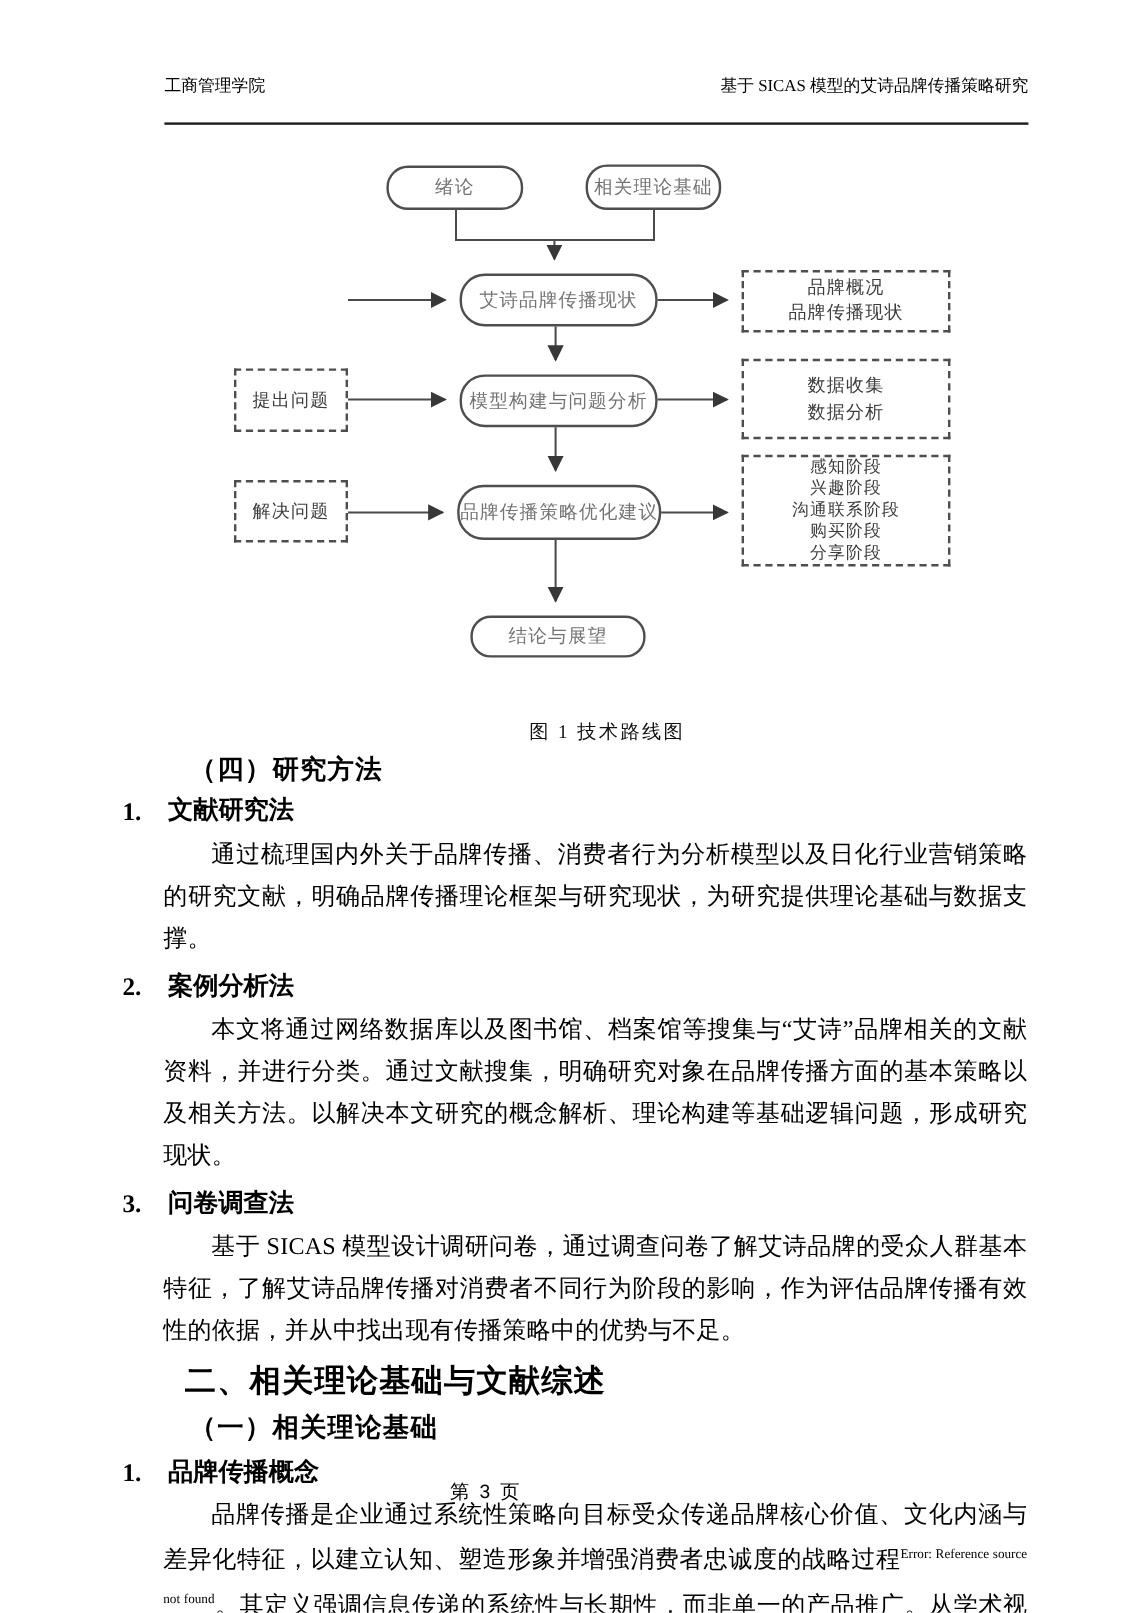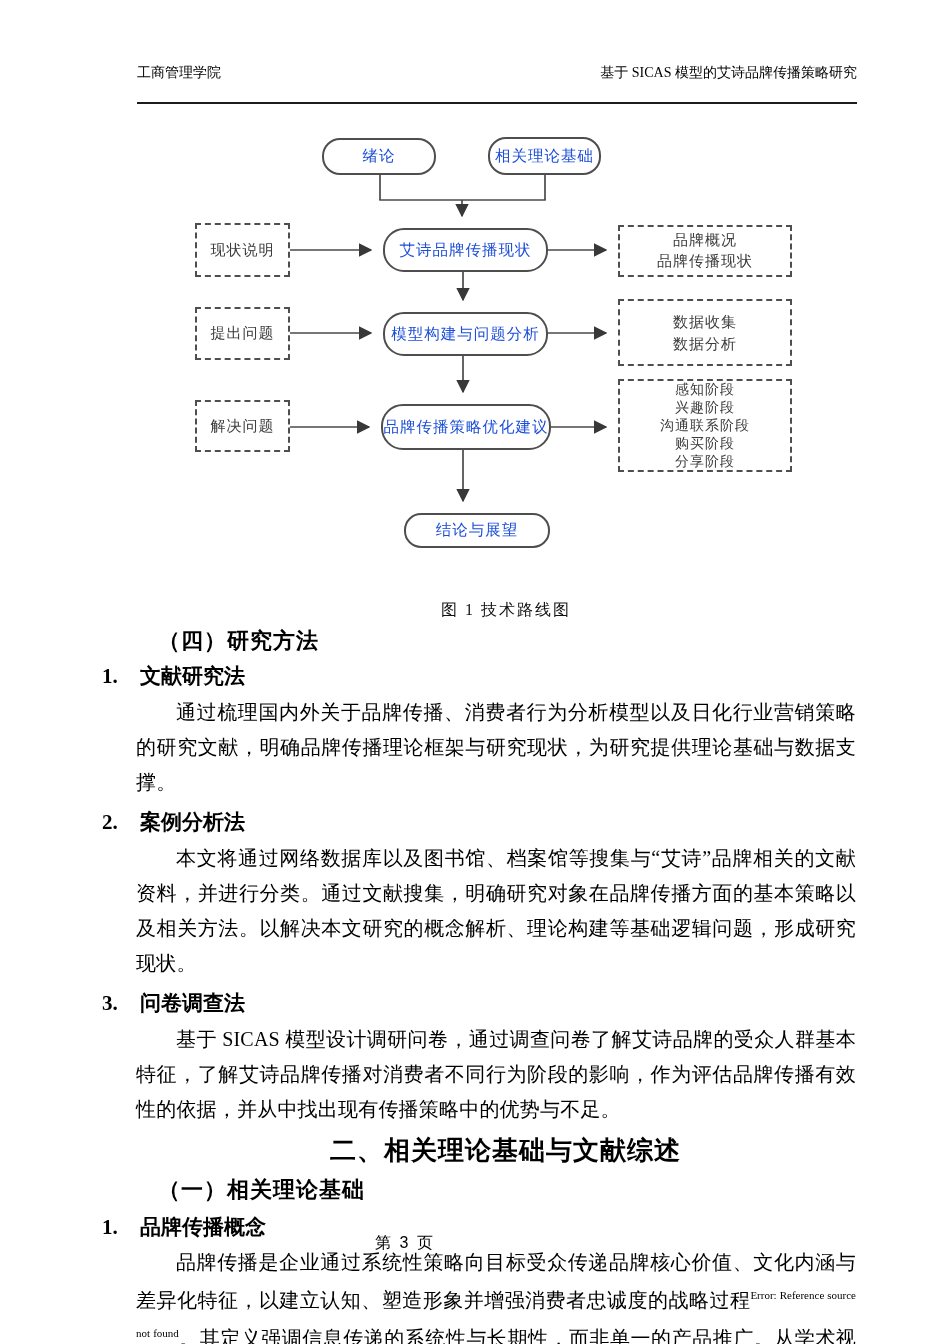"绪论" .flow-node { color: #1d4ed8 -> #737373 }
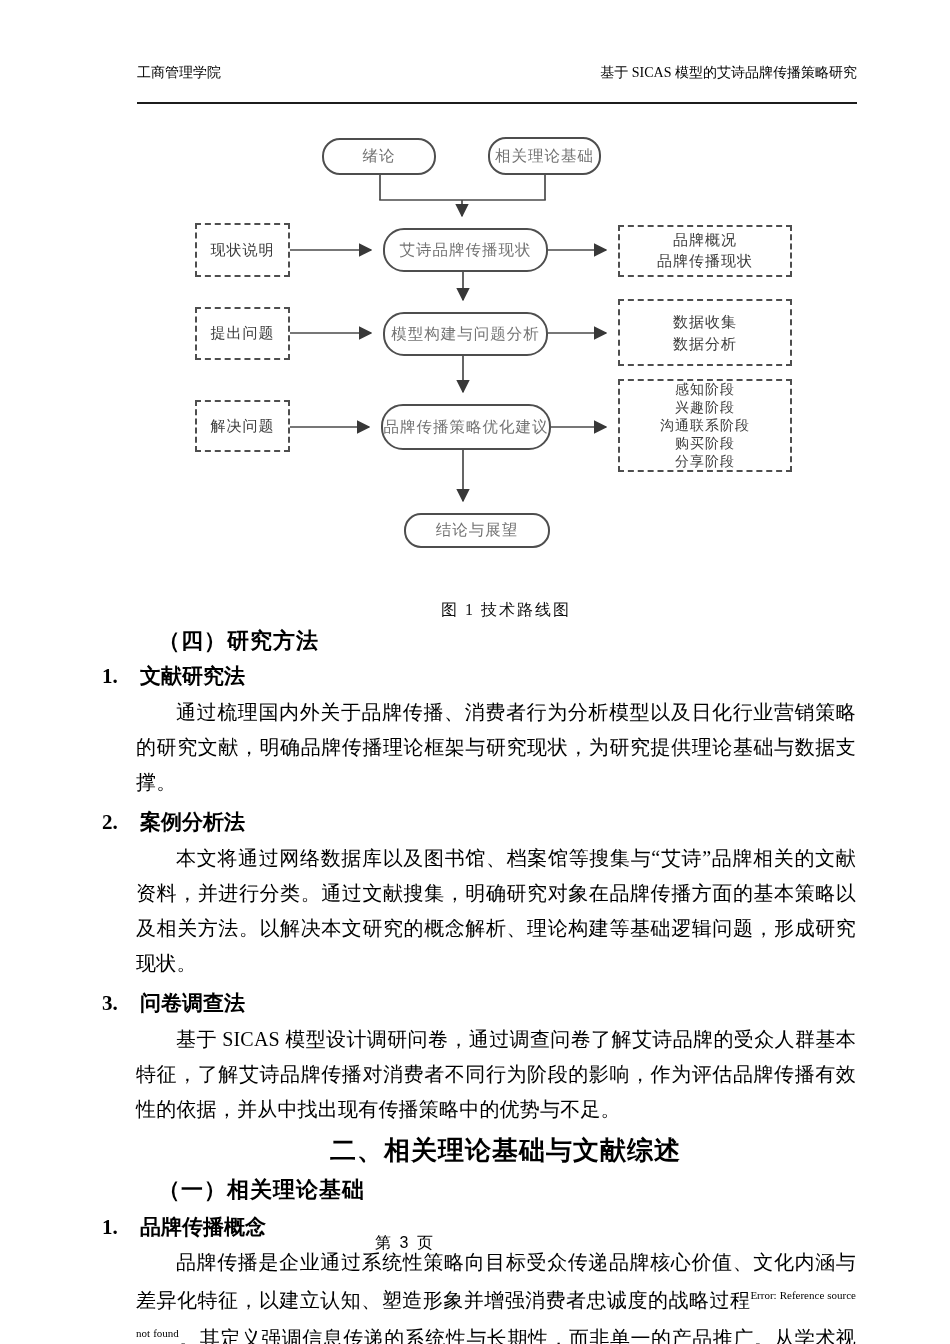"现状说明" div.flow-dash { html: <div> <span>现状说明</span> </div> -> none }
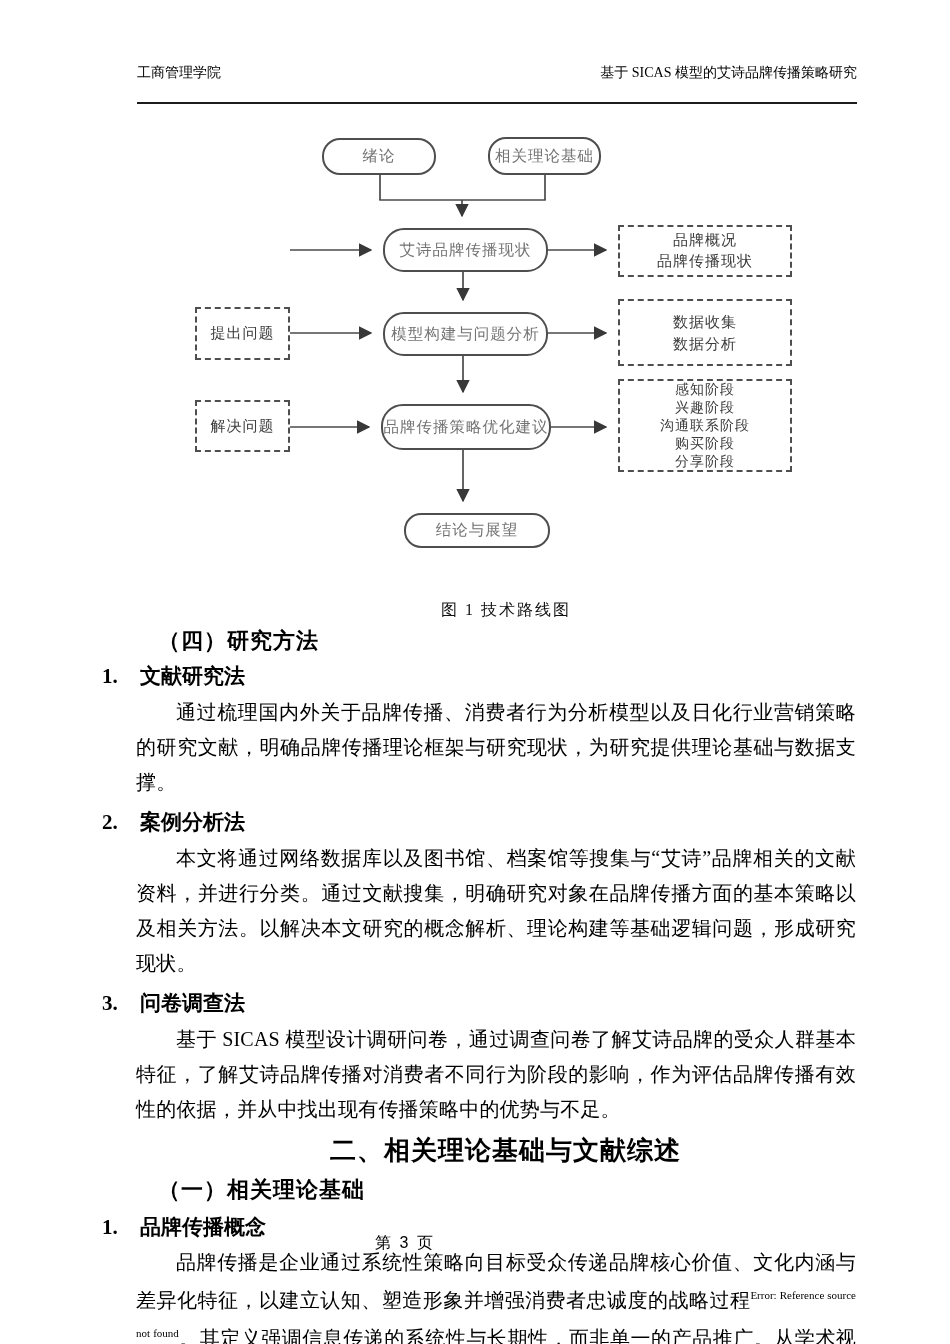"结论与展望" div.flow-node { left: 404px -> 392px }
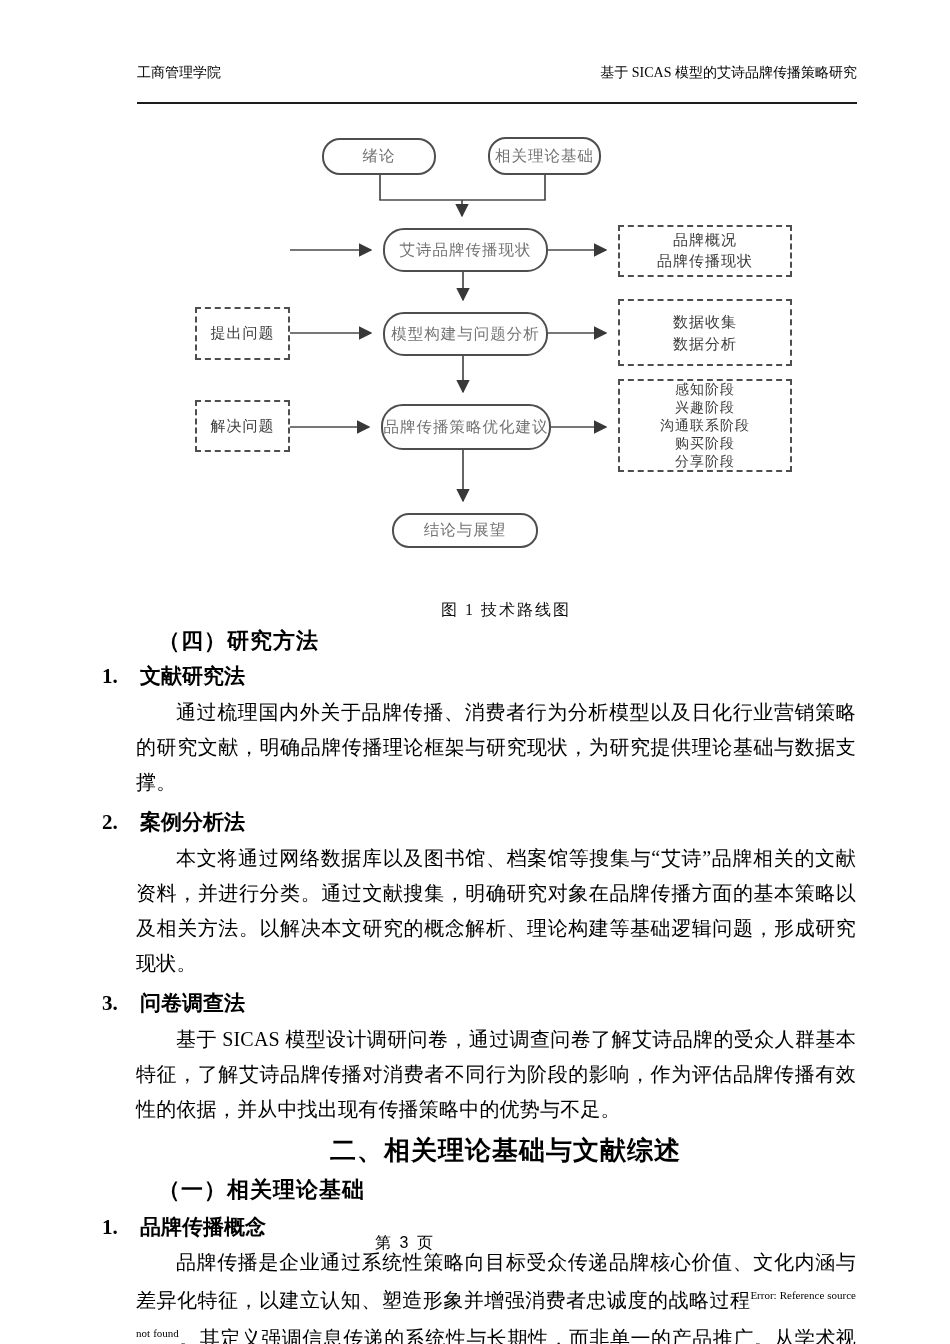"二、相关理论基础与文献综述" .chapter-heading { text-align: center -> none }
